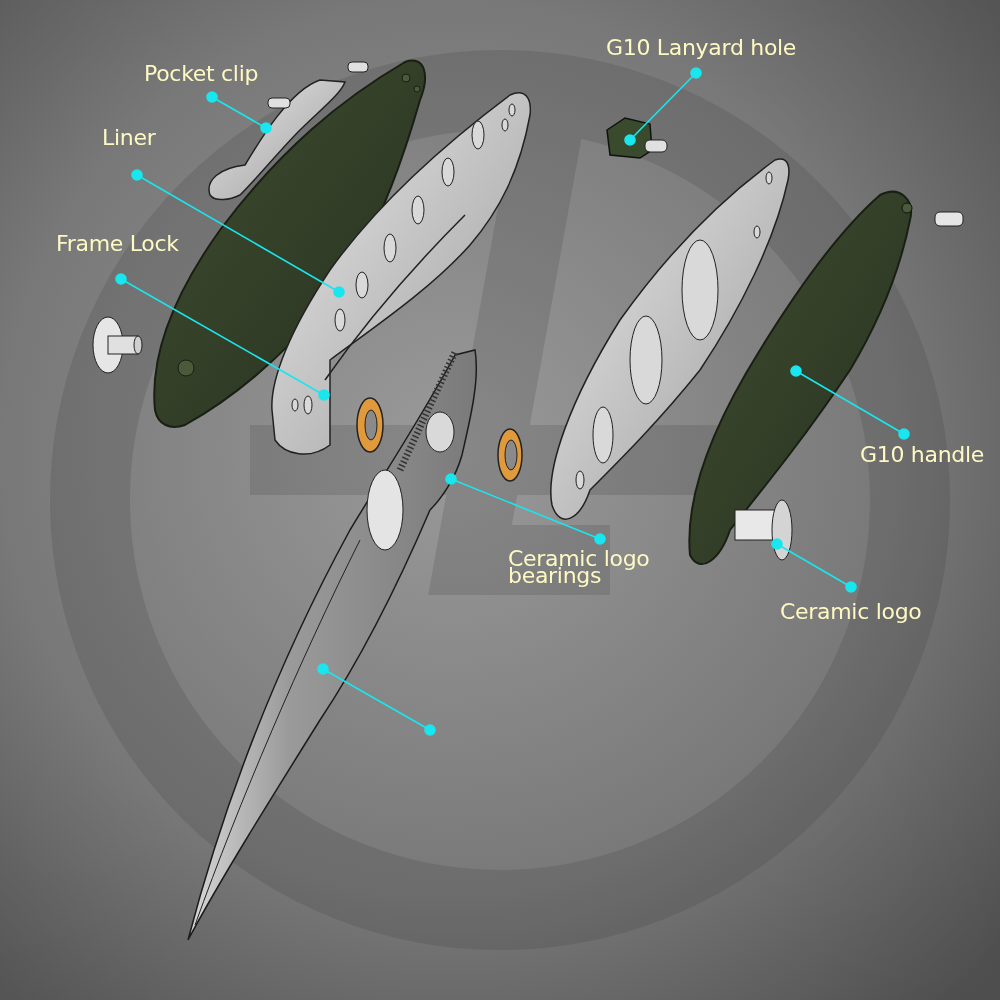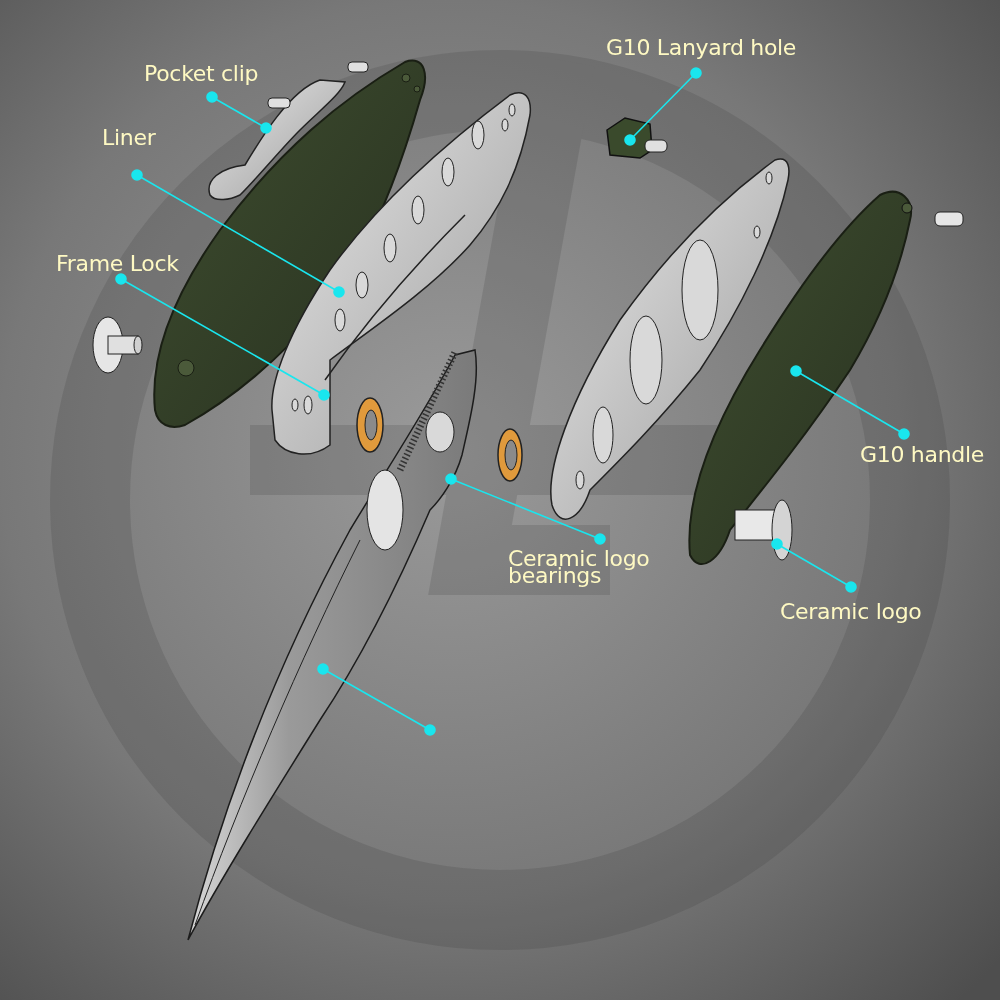"Frame Lock" div.label { top: 250px -> 230px }
